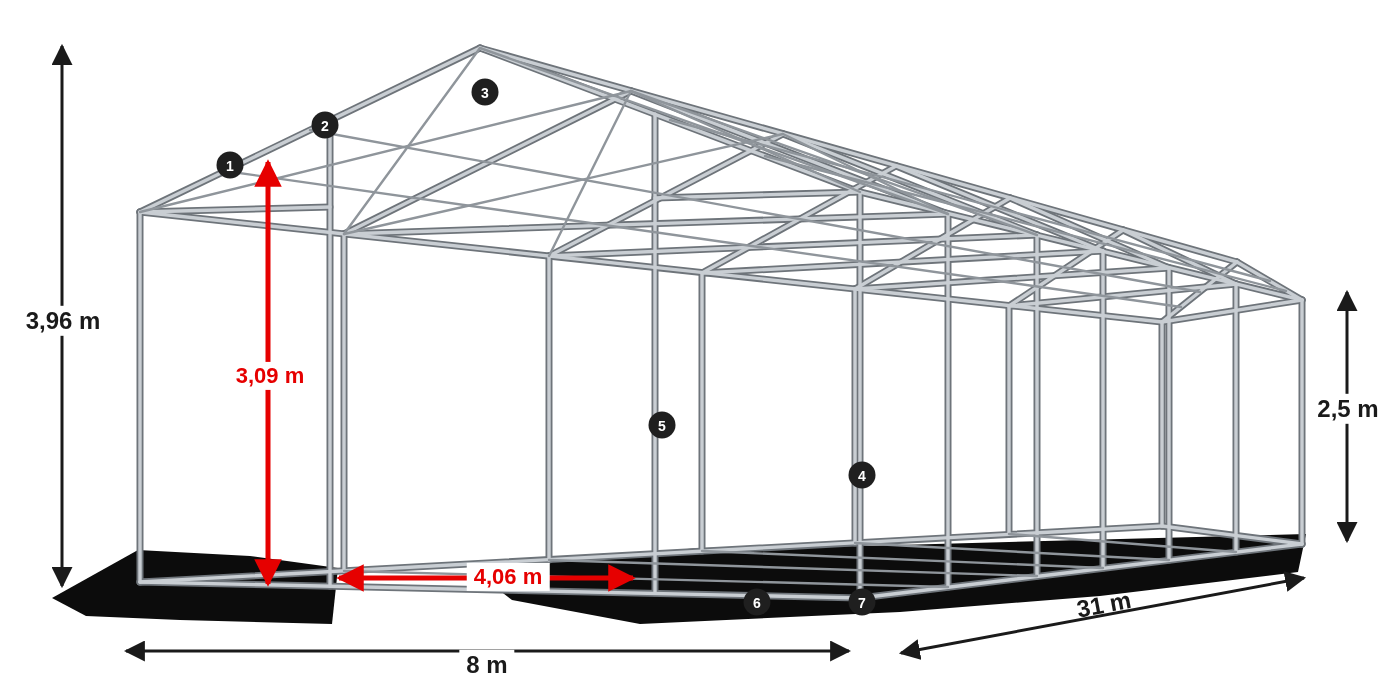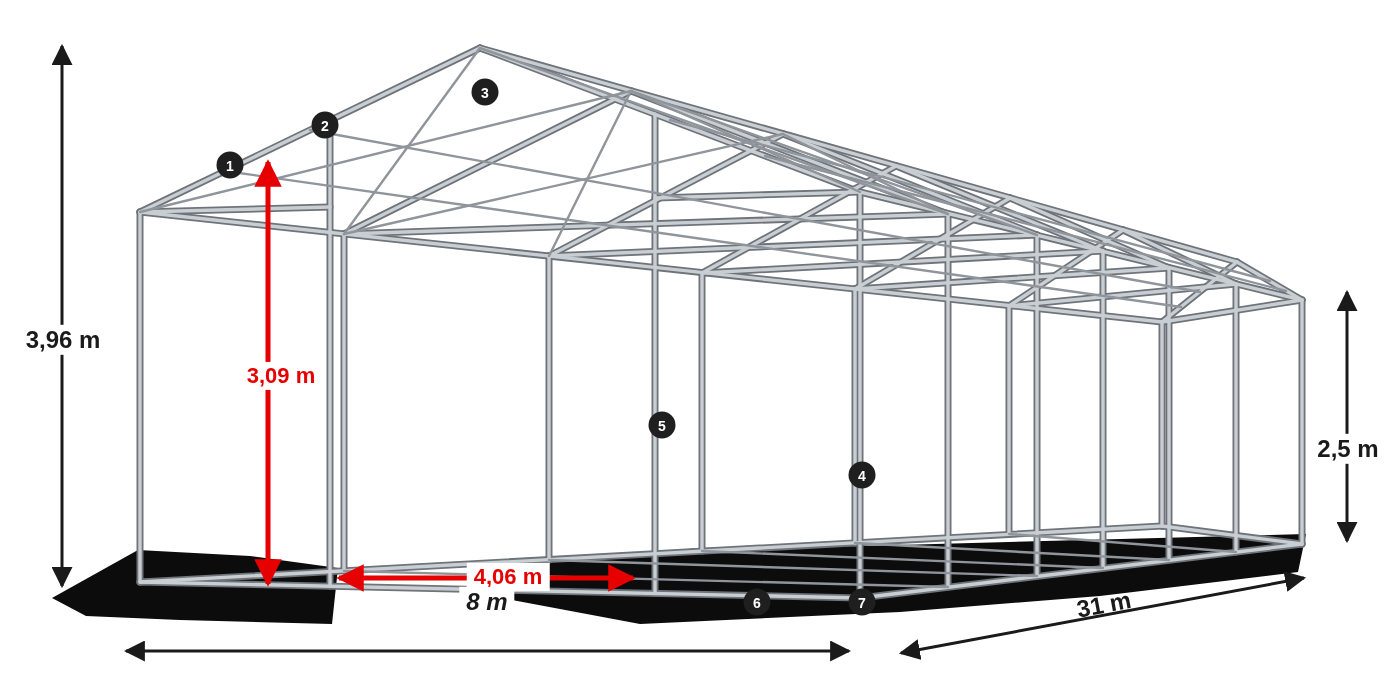"3,96 m" div.dim { top: 340px -> 321px }
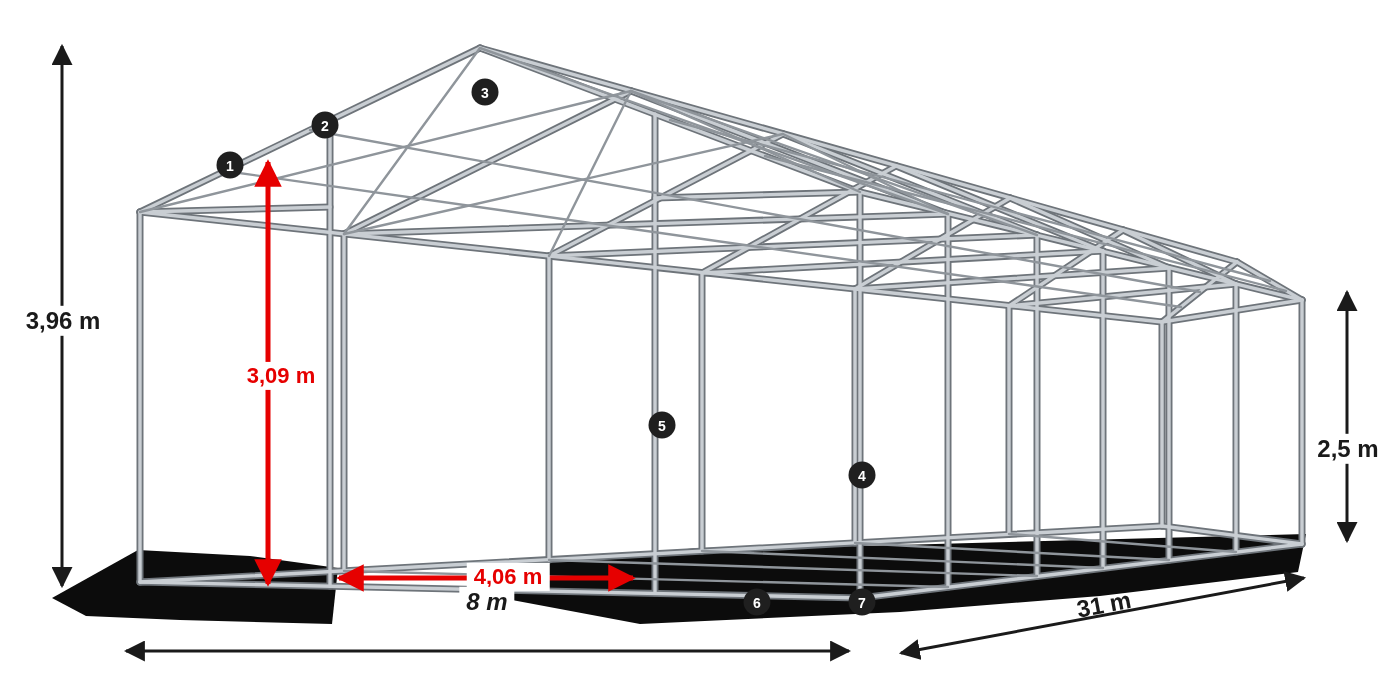"3,09 m" div.dim { left: 281px -> 270px }
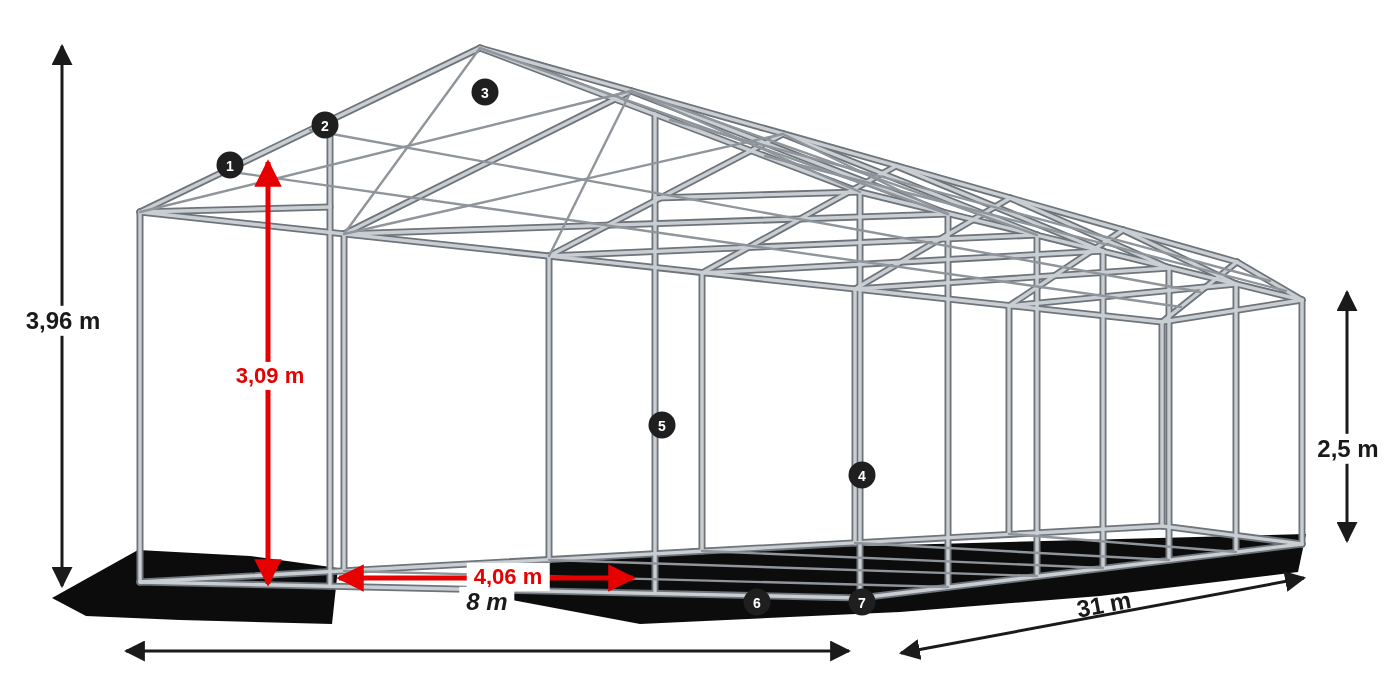"2,5 m" div.dim { margin-top: 40px -> none }
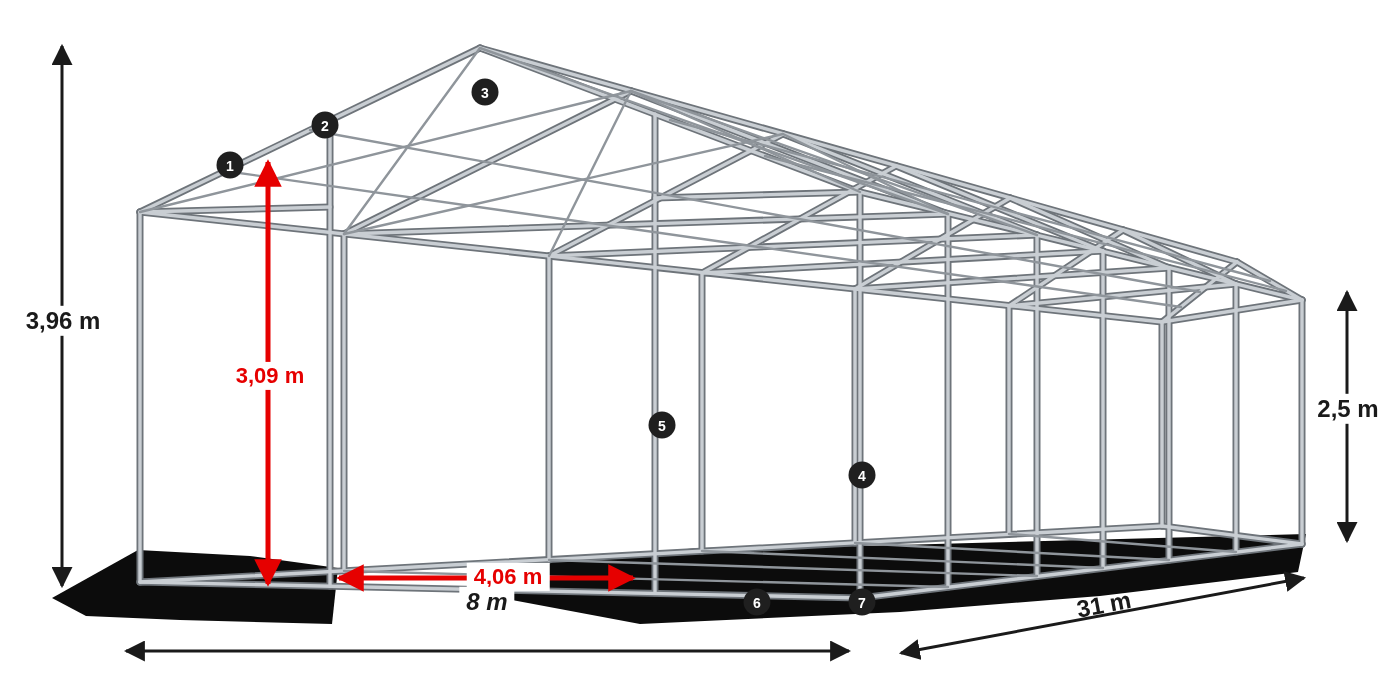"8 m" div.dim { font-style: italic -> none; top: 602px -> 665px }
